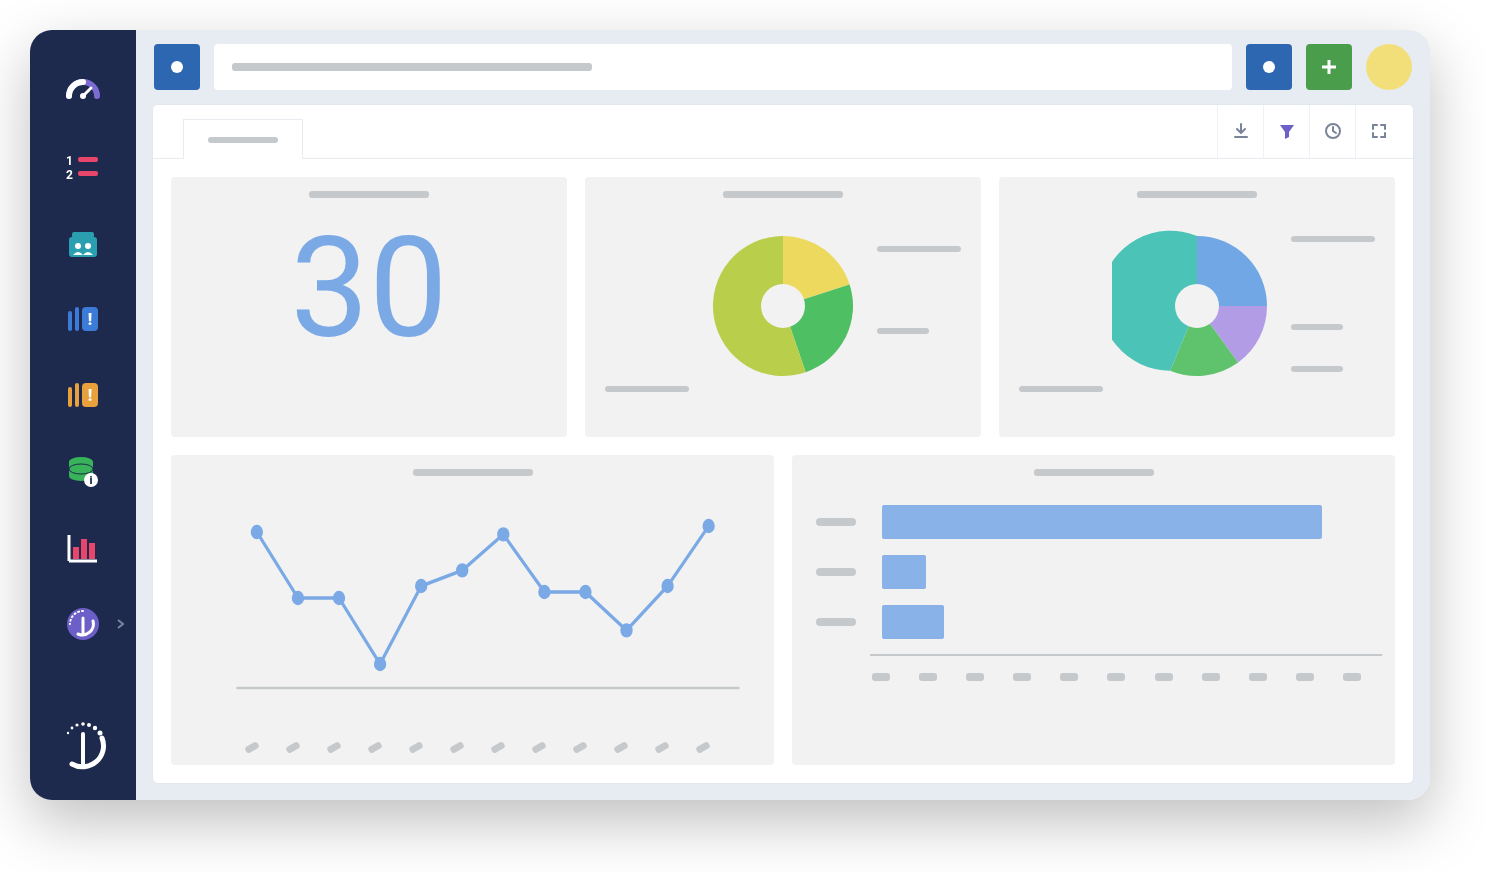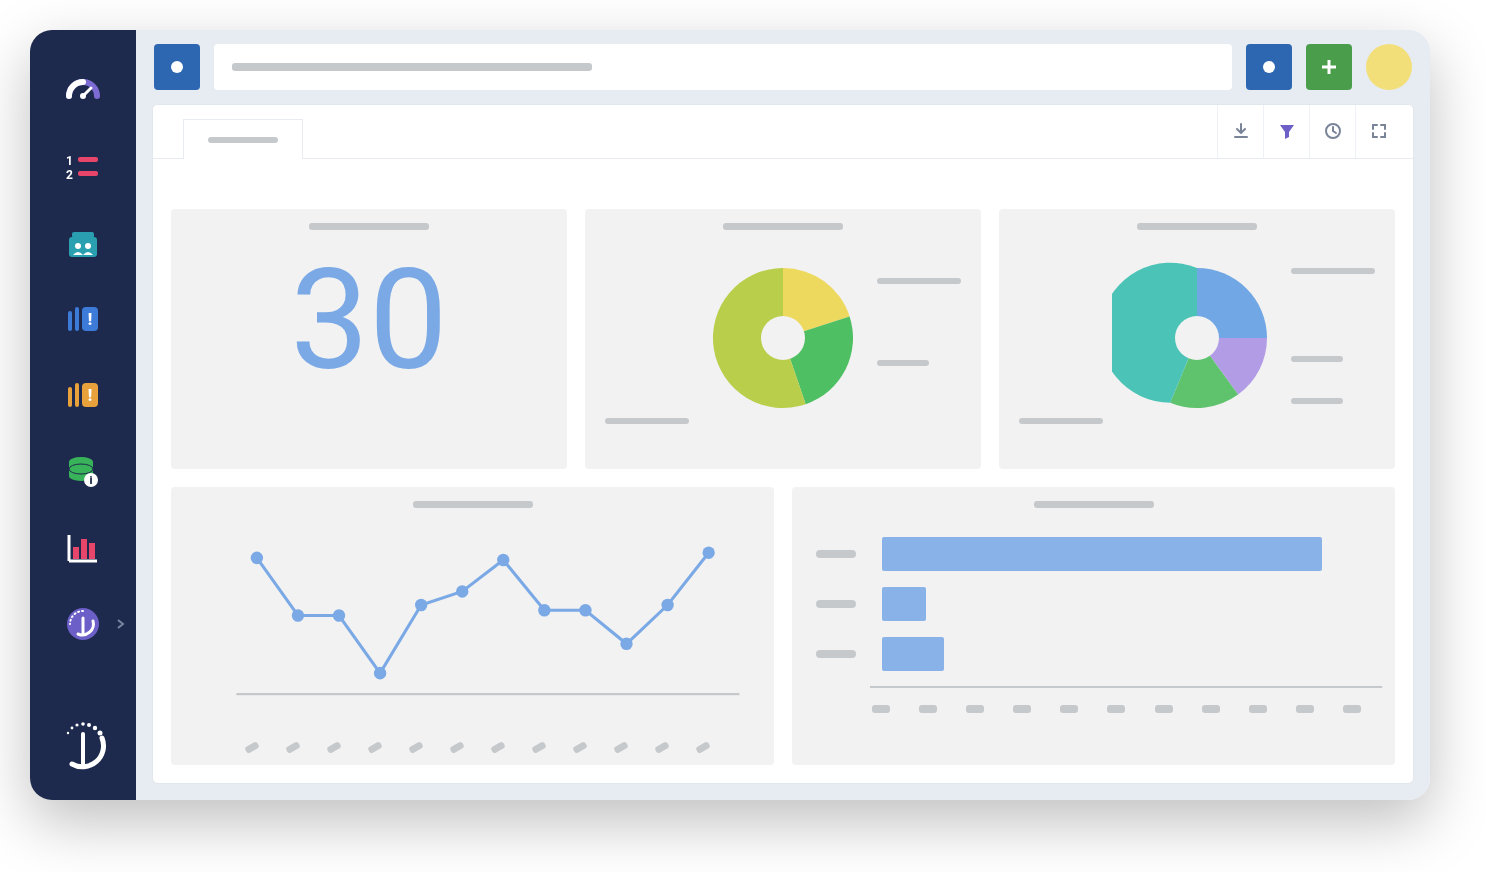"30" .content-card { gap: 32px -> none }
